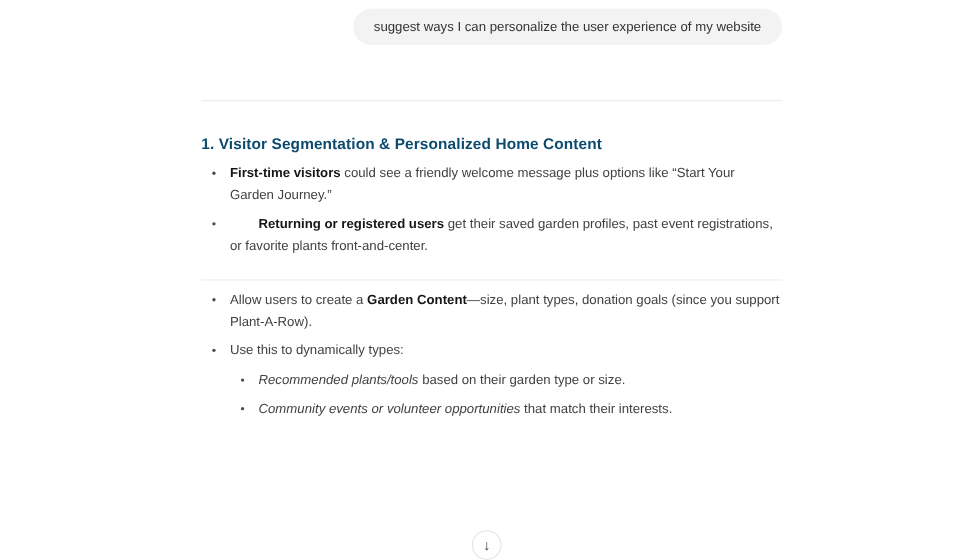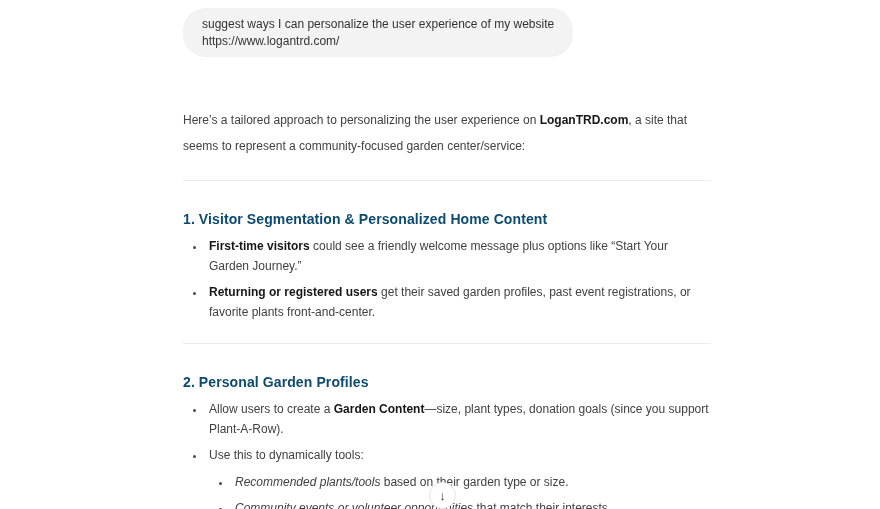"suggest ways I can personalize" .user-turn { justify-content: flex-start -> flex-end }
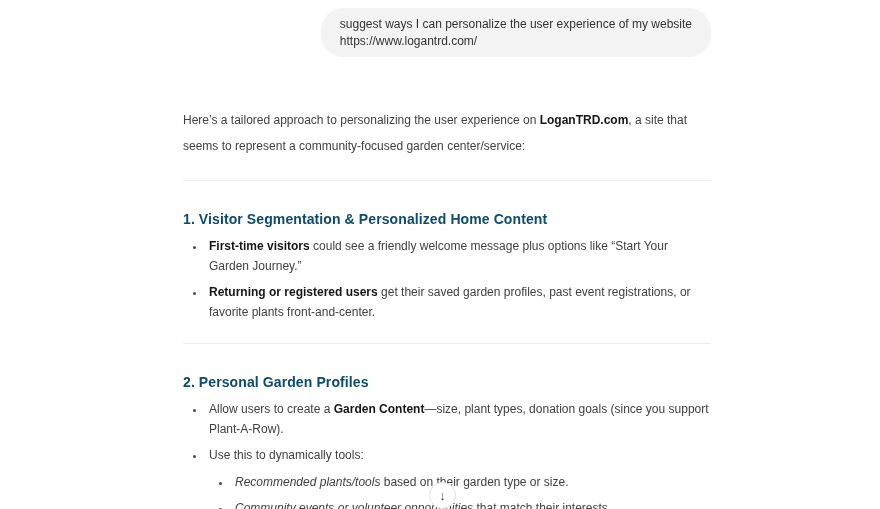"https://www.logantrd.com/" div { html: <div>https://www.logantrd.com/</div> -> none }
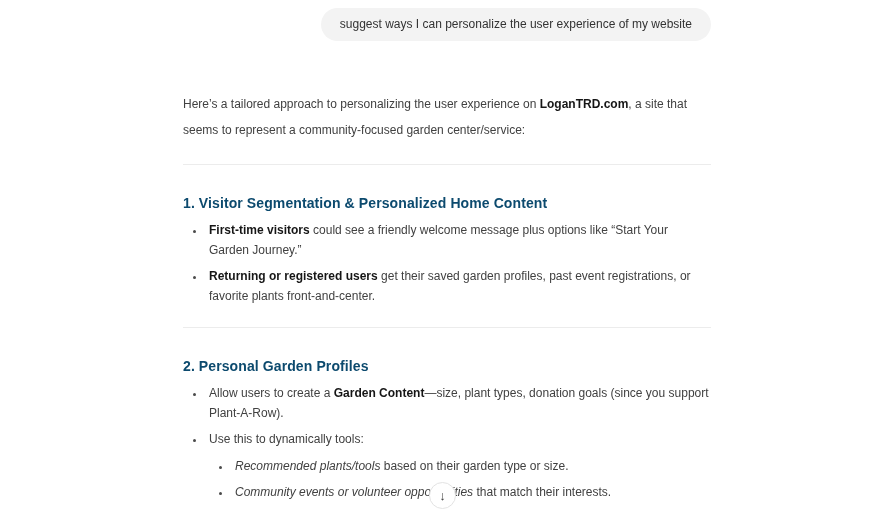"Here’s a tailored approach to" p.intro { html: <p><span>Here’s a tailored approach to personalizing the user experience on </span><span>LoganTRD.com</span><span>, a site that seems to represent a community-focused garden center/service:</span></p> -> none }
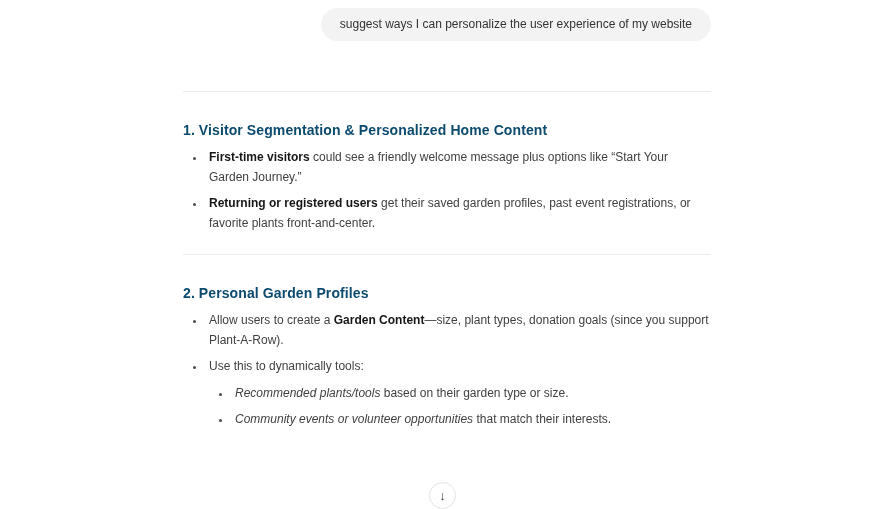"Returning or registered users" span { margin-left: none -> 26px }
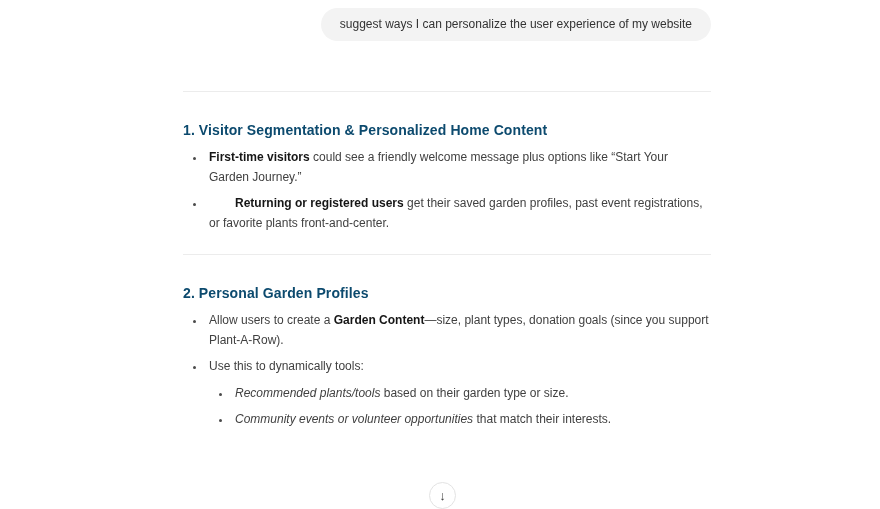"2. Personal Garden Profiles" h3.section-heading { html: <h3>2. Personal Garden Profiles</h3> -> none }
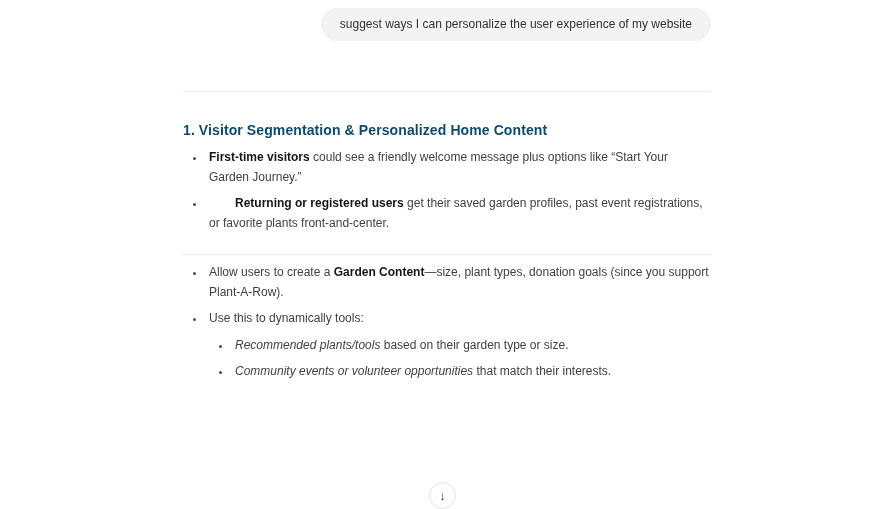"Use this to dynamically tools:" span { text: tools -> types }
